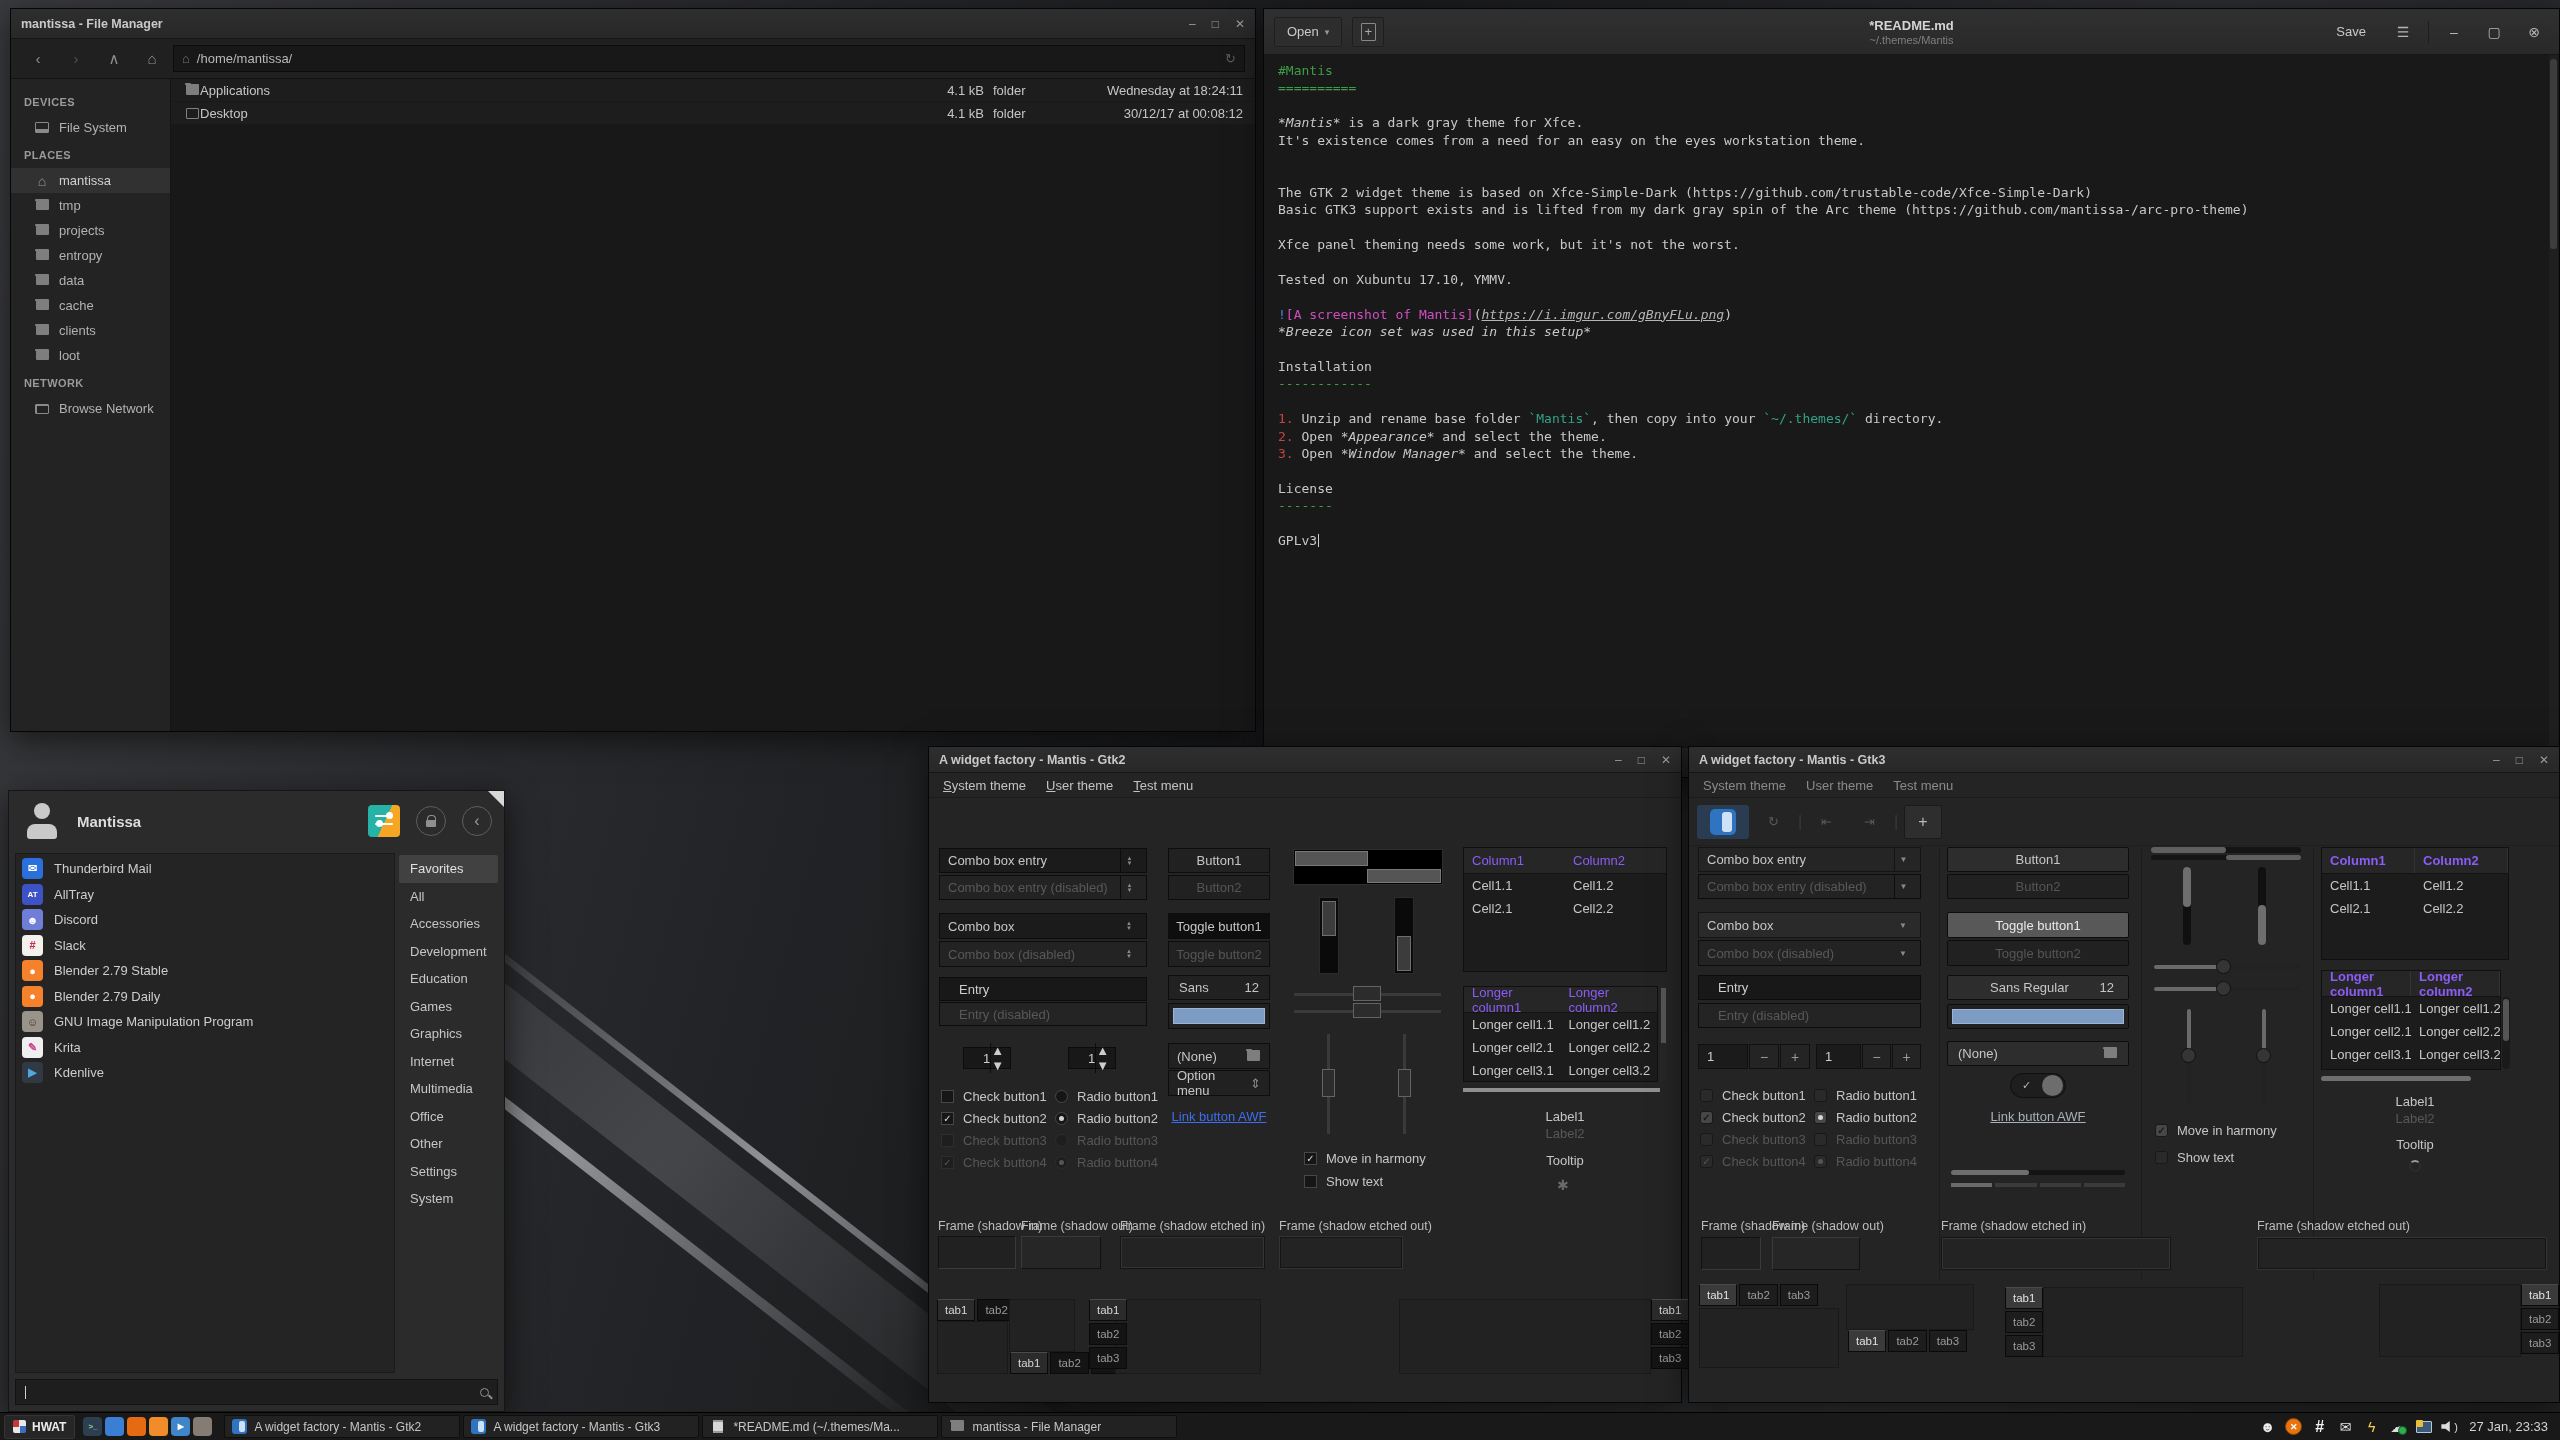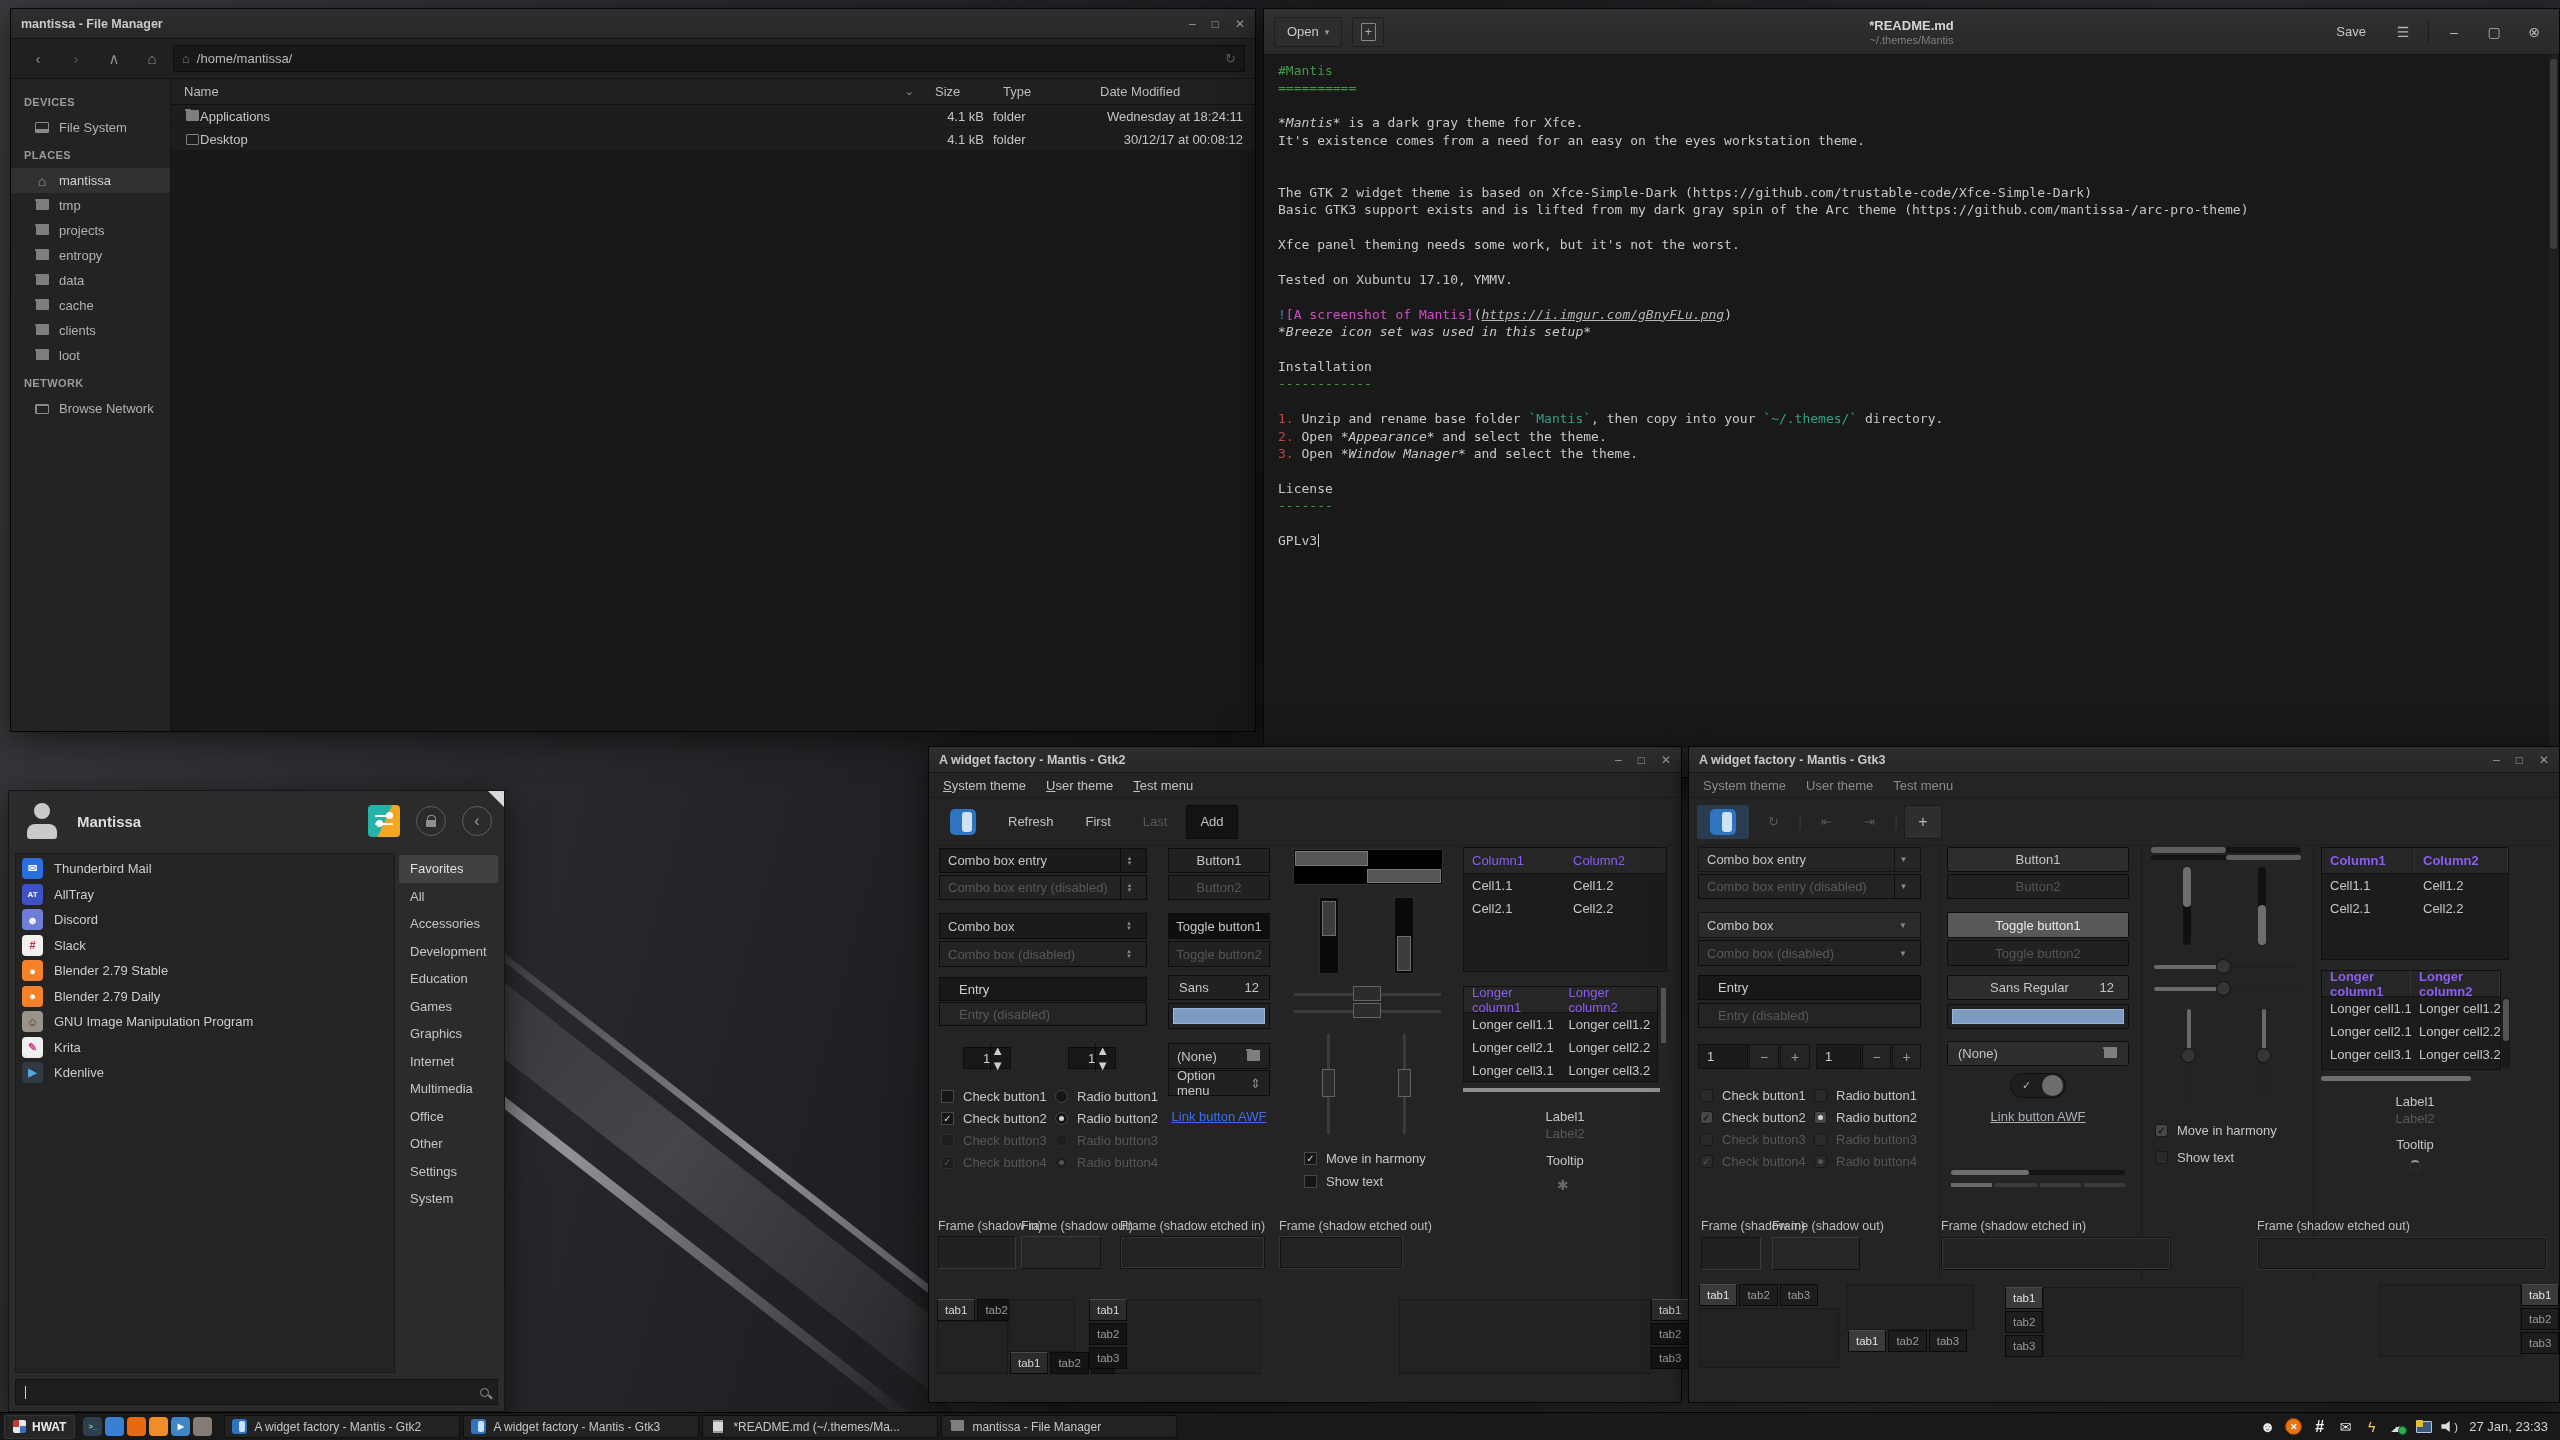"Name" div.fm-cols { html: <div> <span> <span>Name</span> <span>⌄</span> </span> <span>Size</span> <span>Type</span> <span>Date Modified</span> </div> -> none }
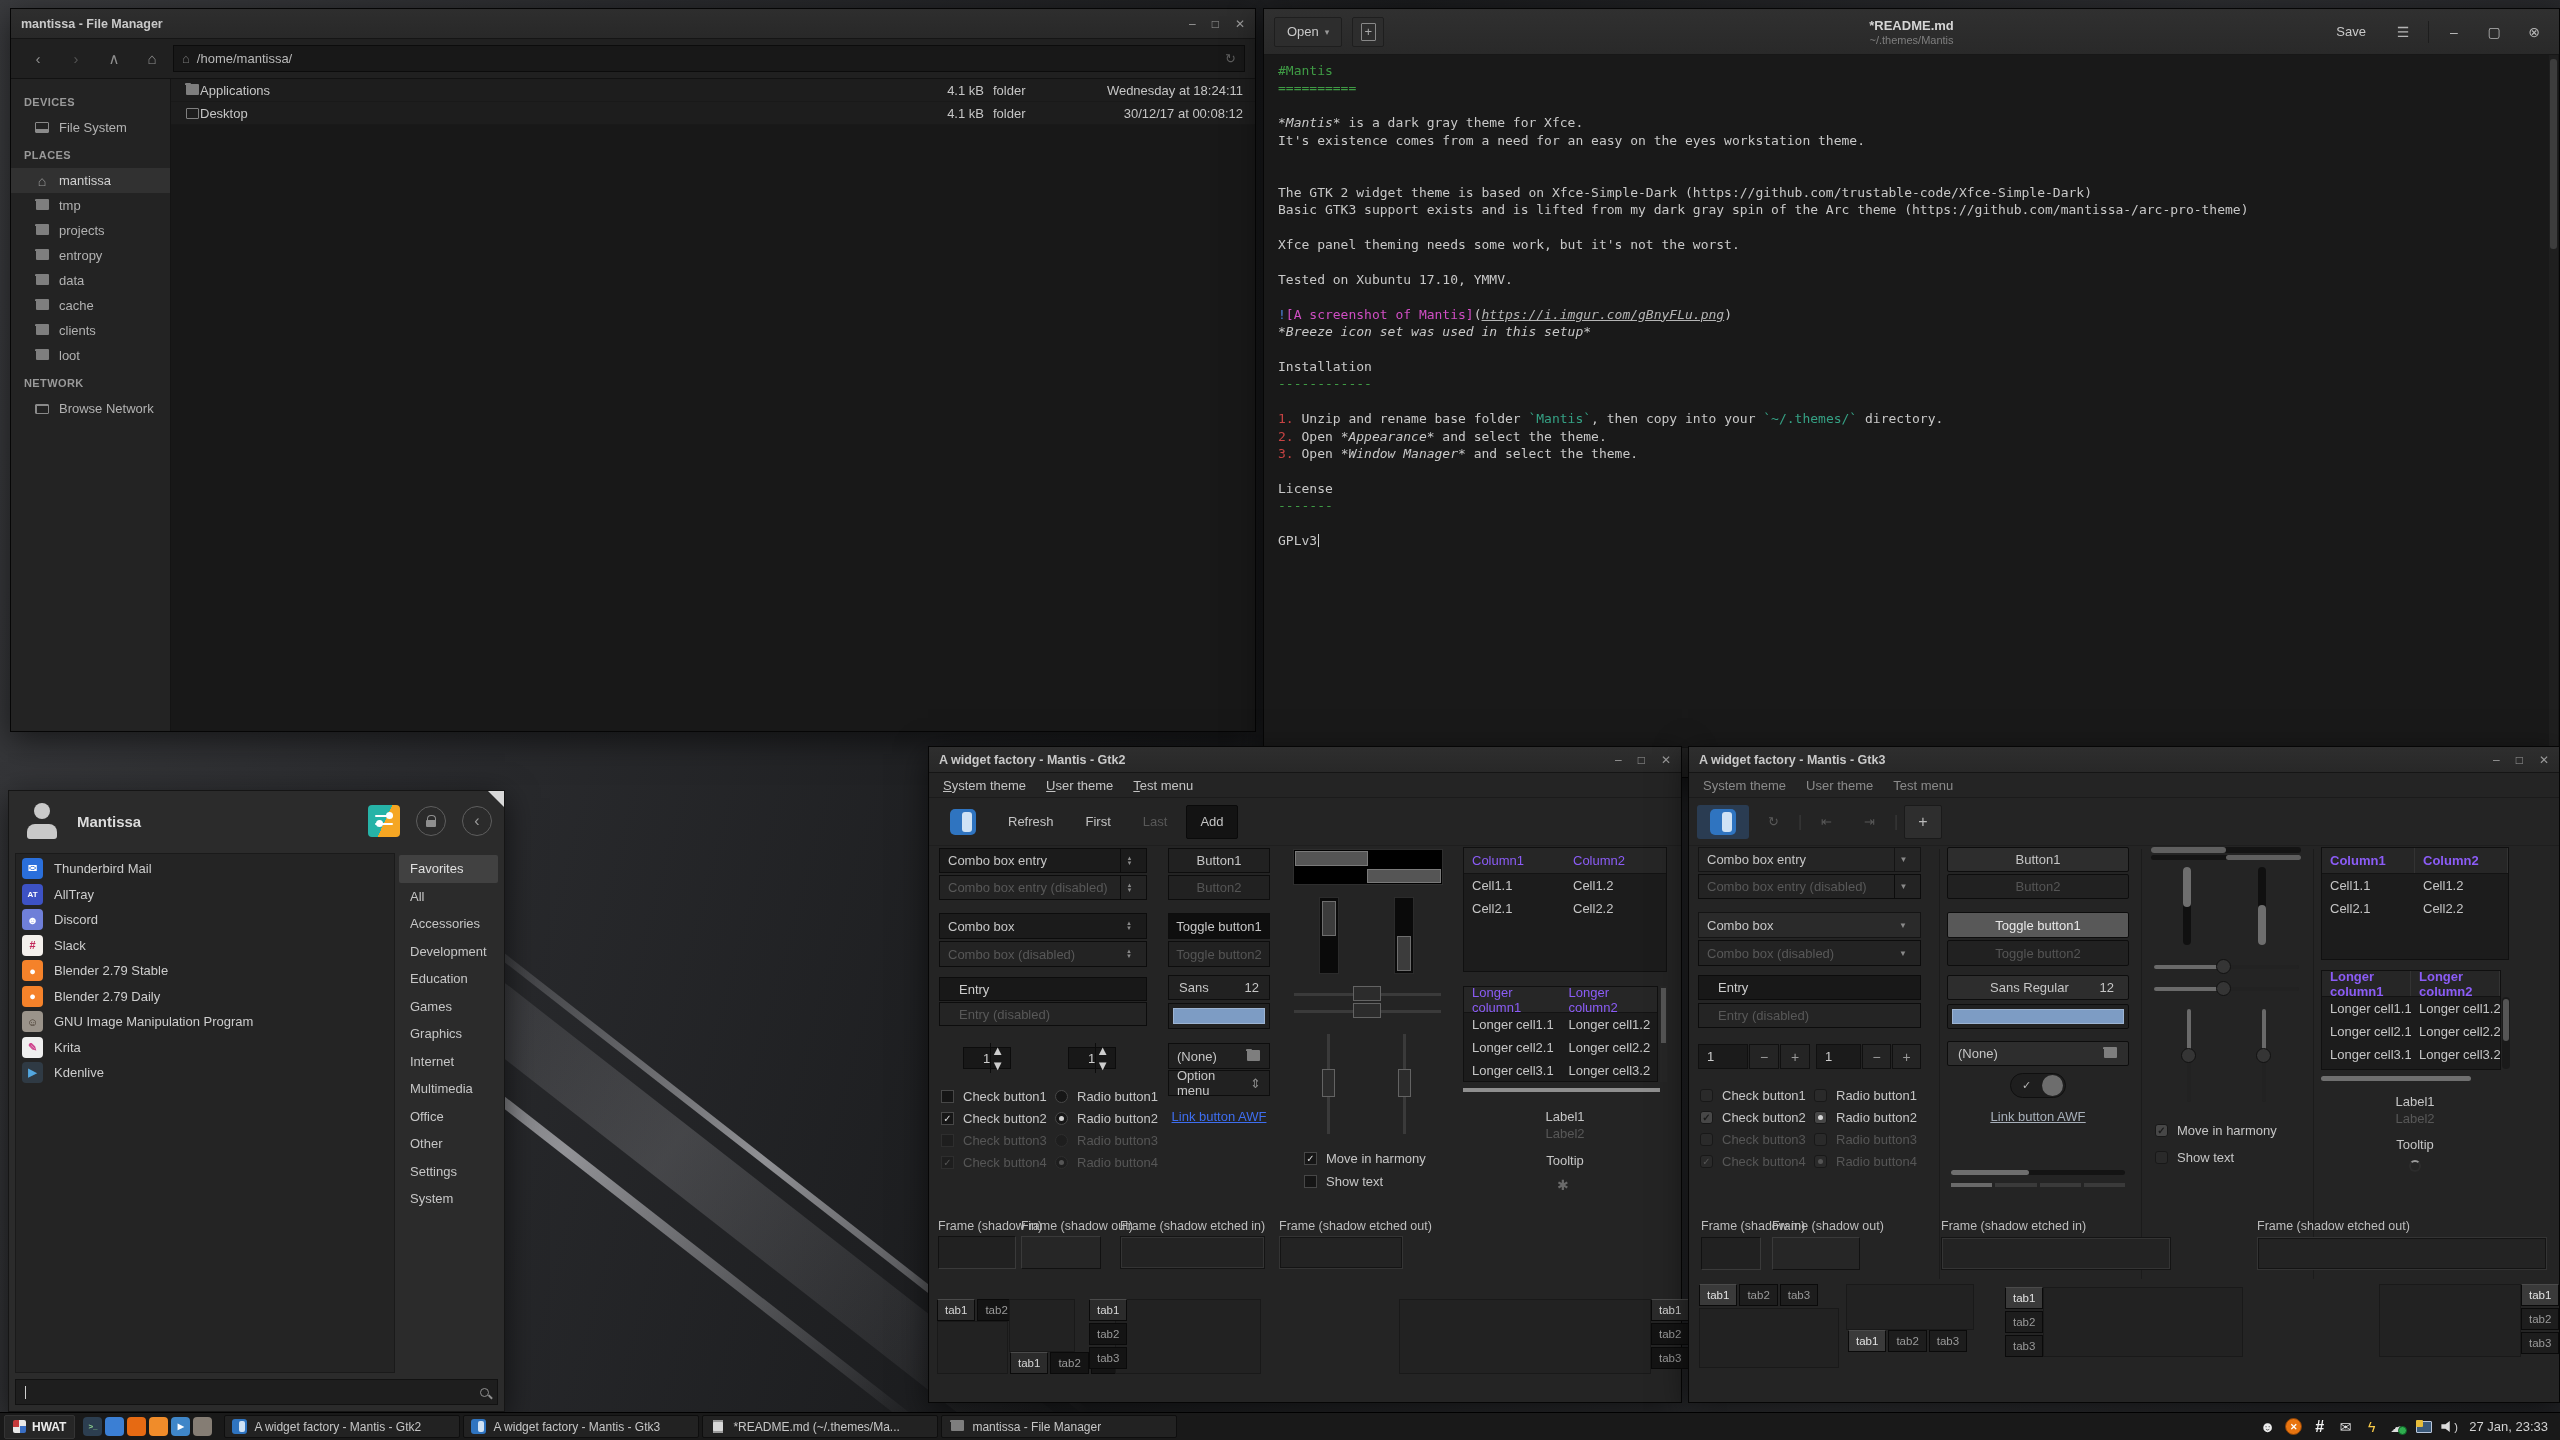"Refresh" div.gtoolbar { html: <div> <span> <span></span> </span> <span>Refresh</span> <span>First</span> <span>Last</span> <span>Add</span> </div> -> none }
